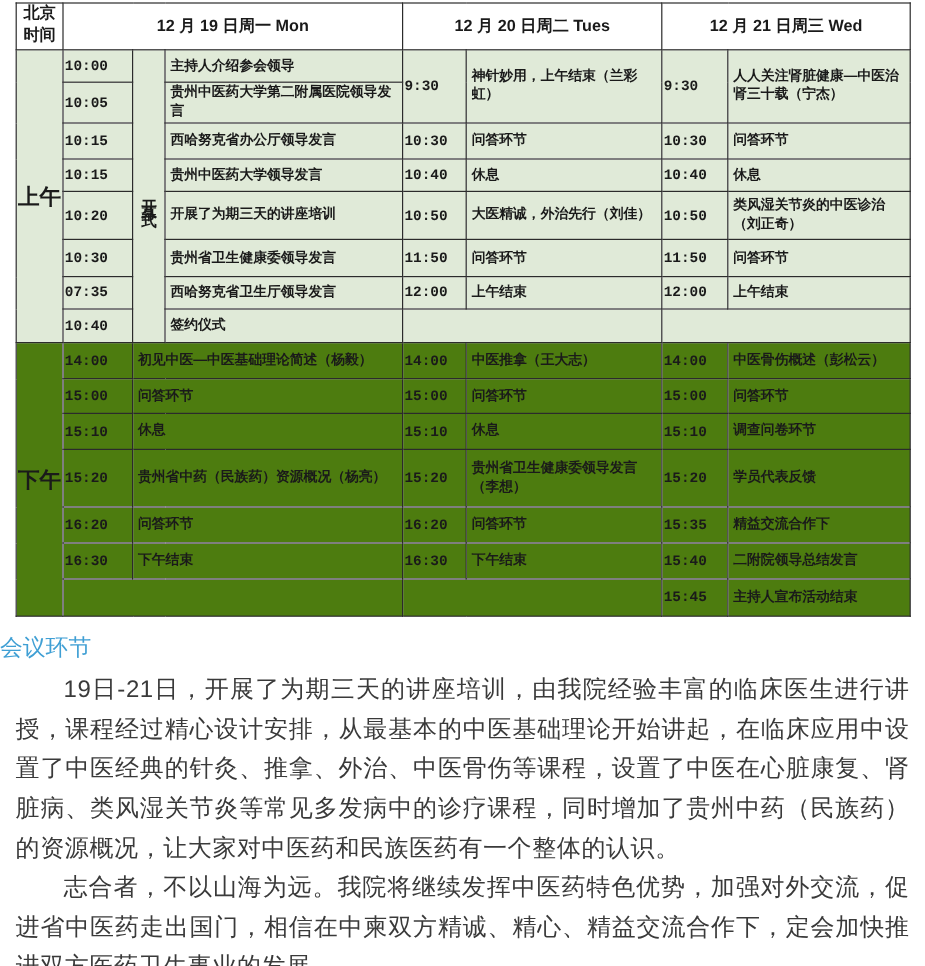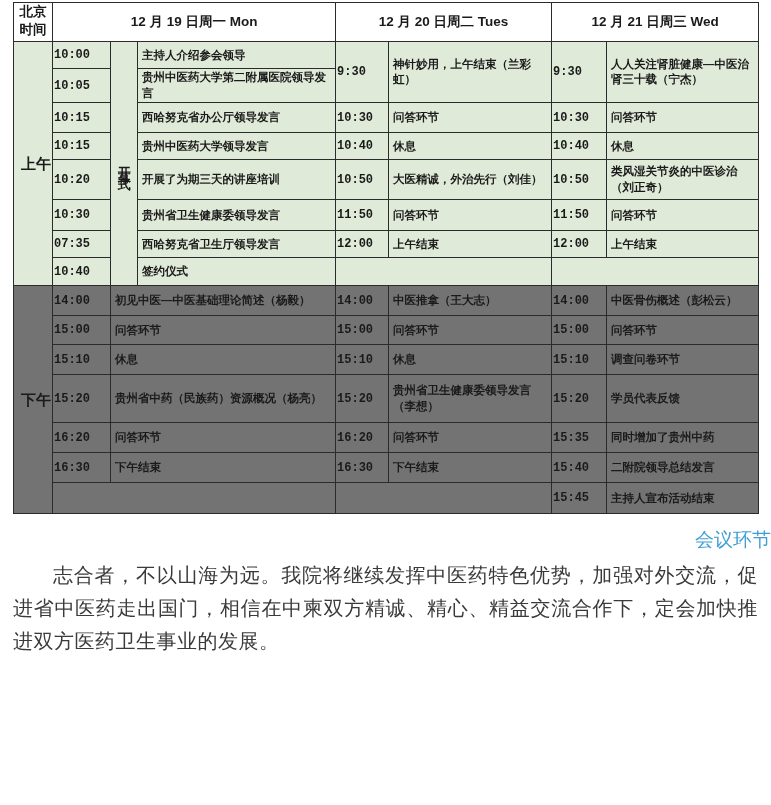"上午" td.lab { font-size: 15px -> 18px }
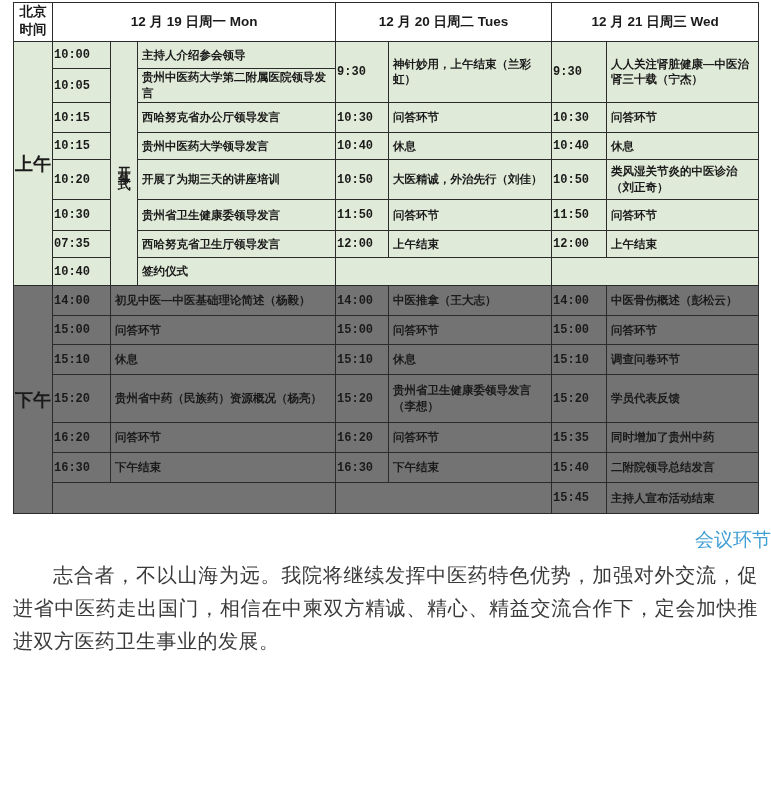"14:00" tr.afternoon td { background: #737373 -> #4d7c0f }
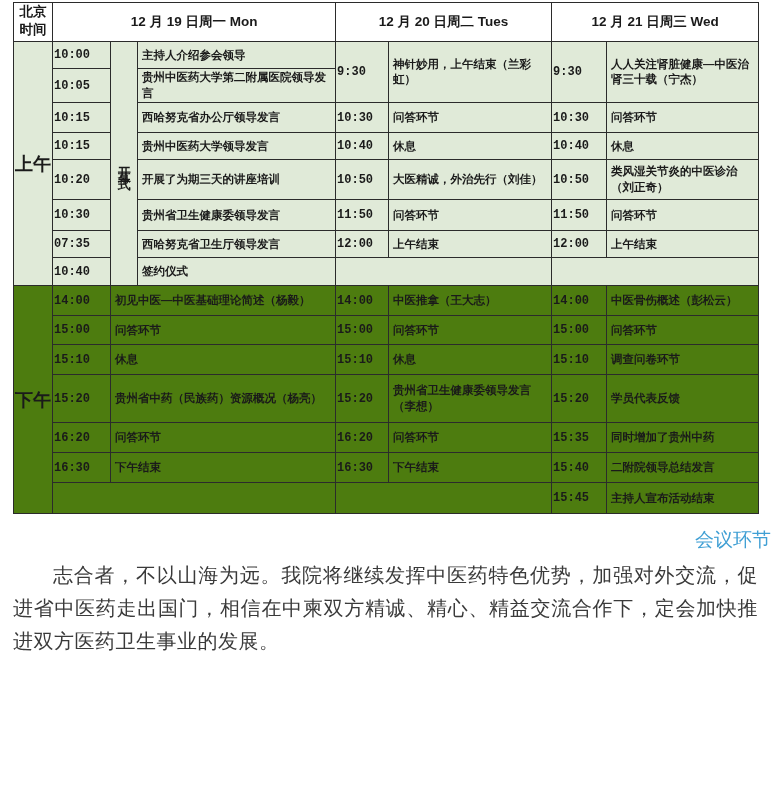"同时增加了贵州中药" td.c { text: 同时增加了贵州中药 -> 精益交流合作下 }
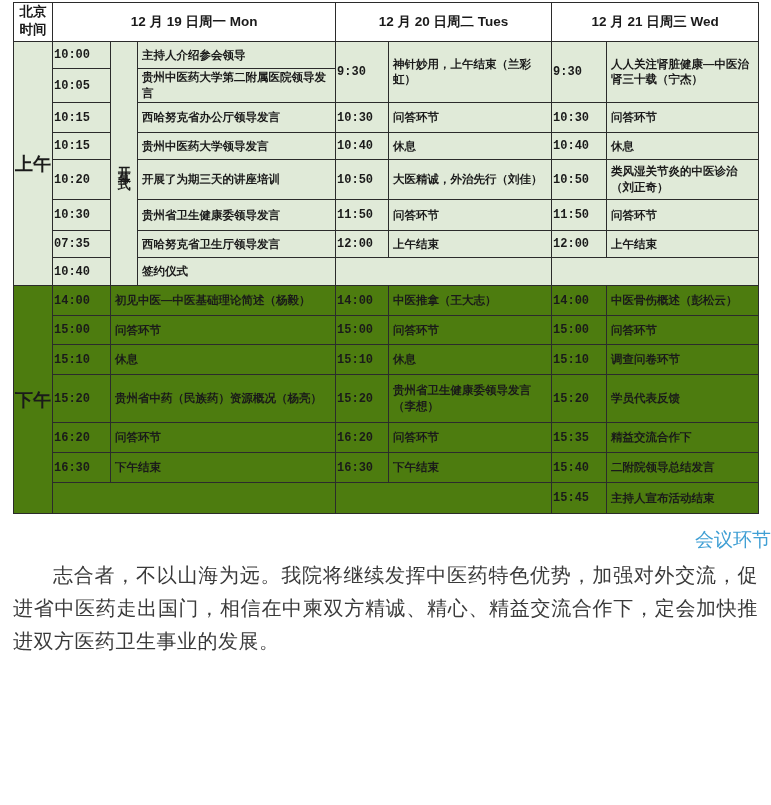"会议环节" .section-title { text-align: right -> left }
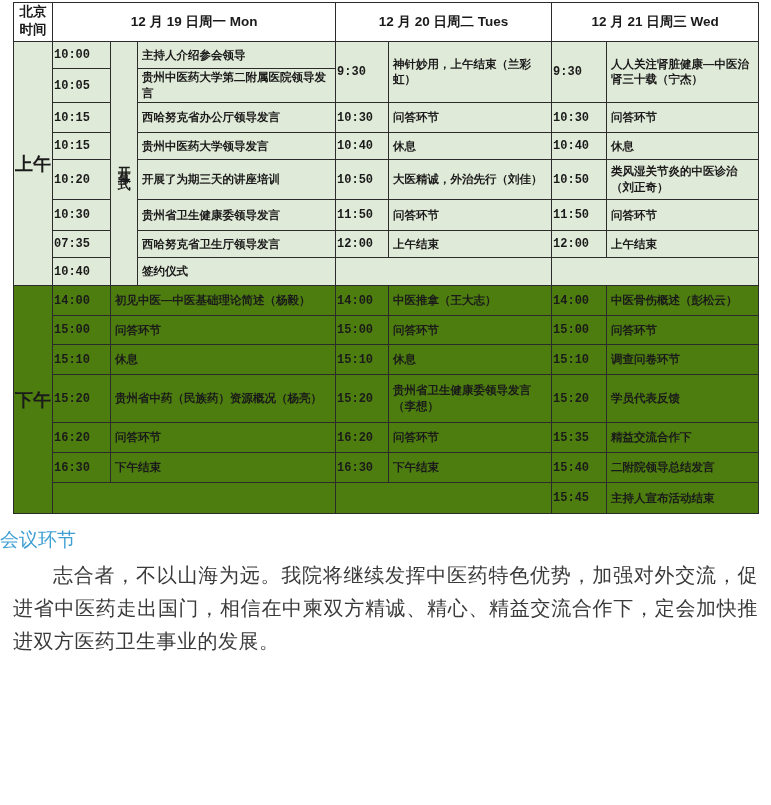"19日-21日，开展了为期三天的讲座培训，由我院经验丰富的临床医生进行讲授，课程" p { html: none -> <p>19日-21日，开展了为期三天的讲座培训，由我院经验丰富的临床医生进行讲授，课程经过精心设计安排，从最基本的中医基础理论开始讲起，在临床应用中设置了中医经典的针灸、推拿、外治、中医骨伤等课程，设置了中医在心脏康复、肾脏病、类风湿关节炎等常见多发病中的诊疗课程，同时增加了贵州中药（民族药）的资源概况，让大家对中医药和民族医药有一个整体的认识。</p> }
